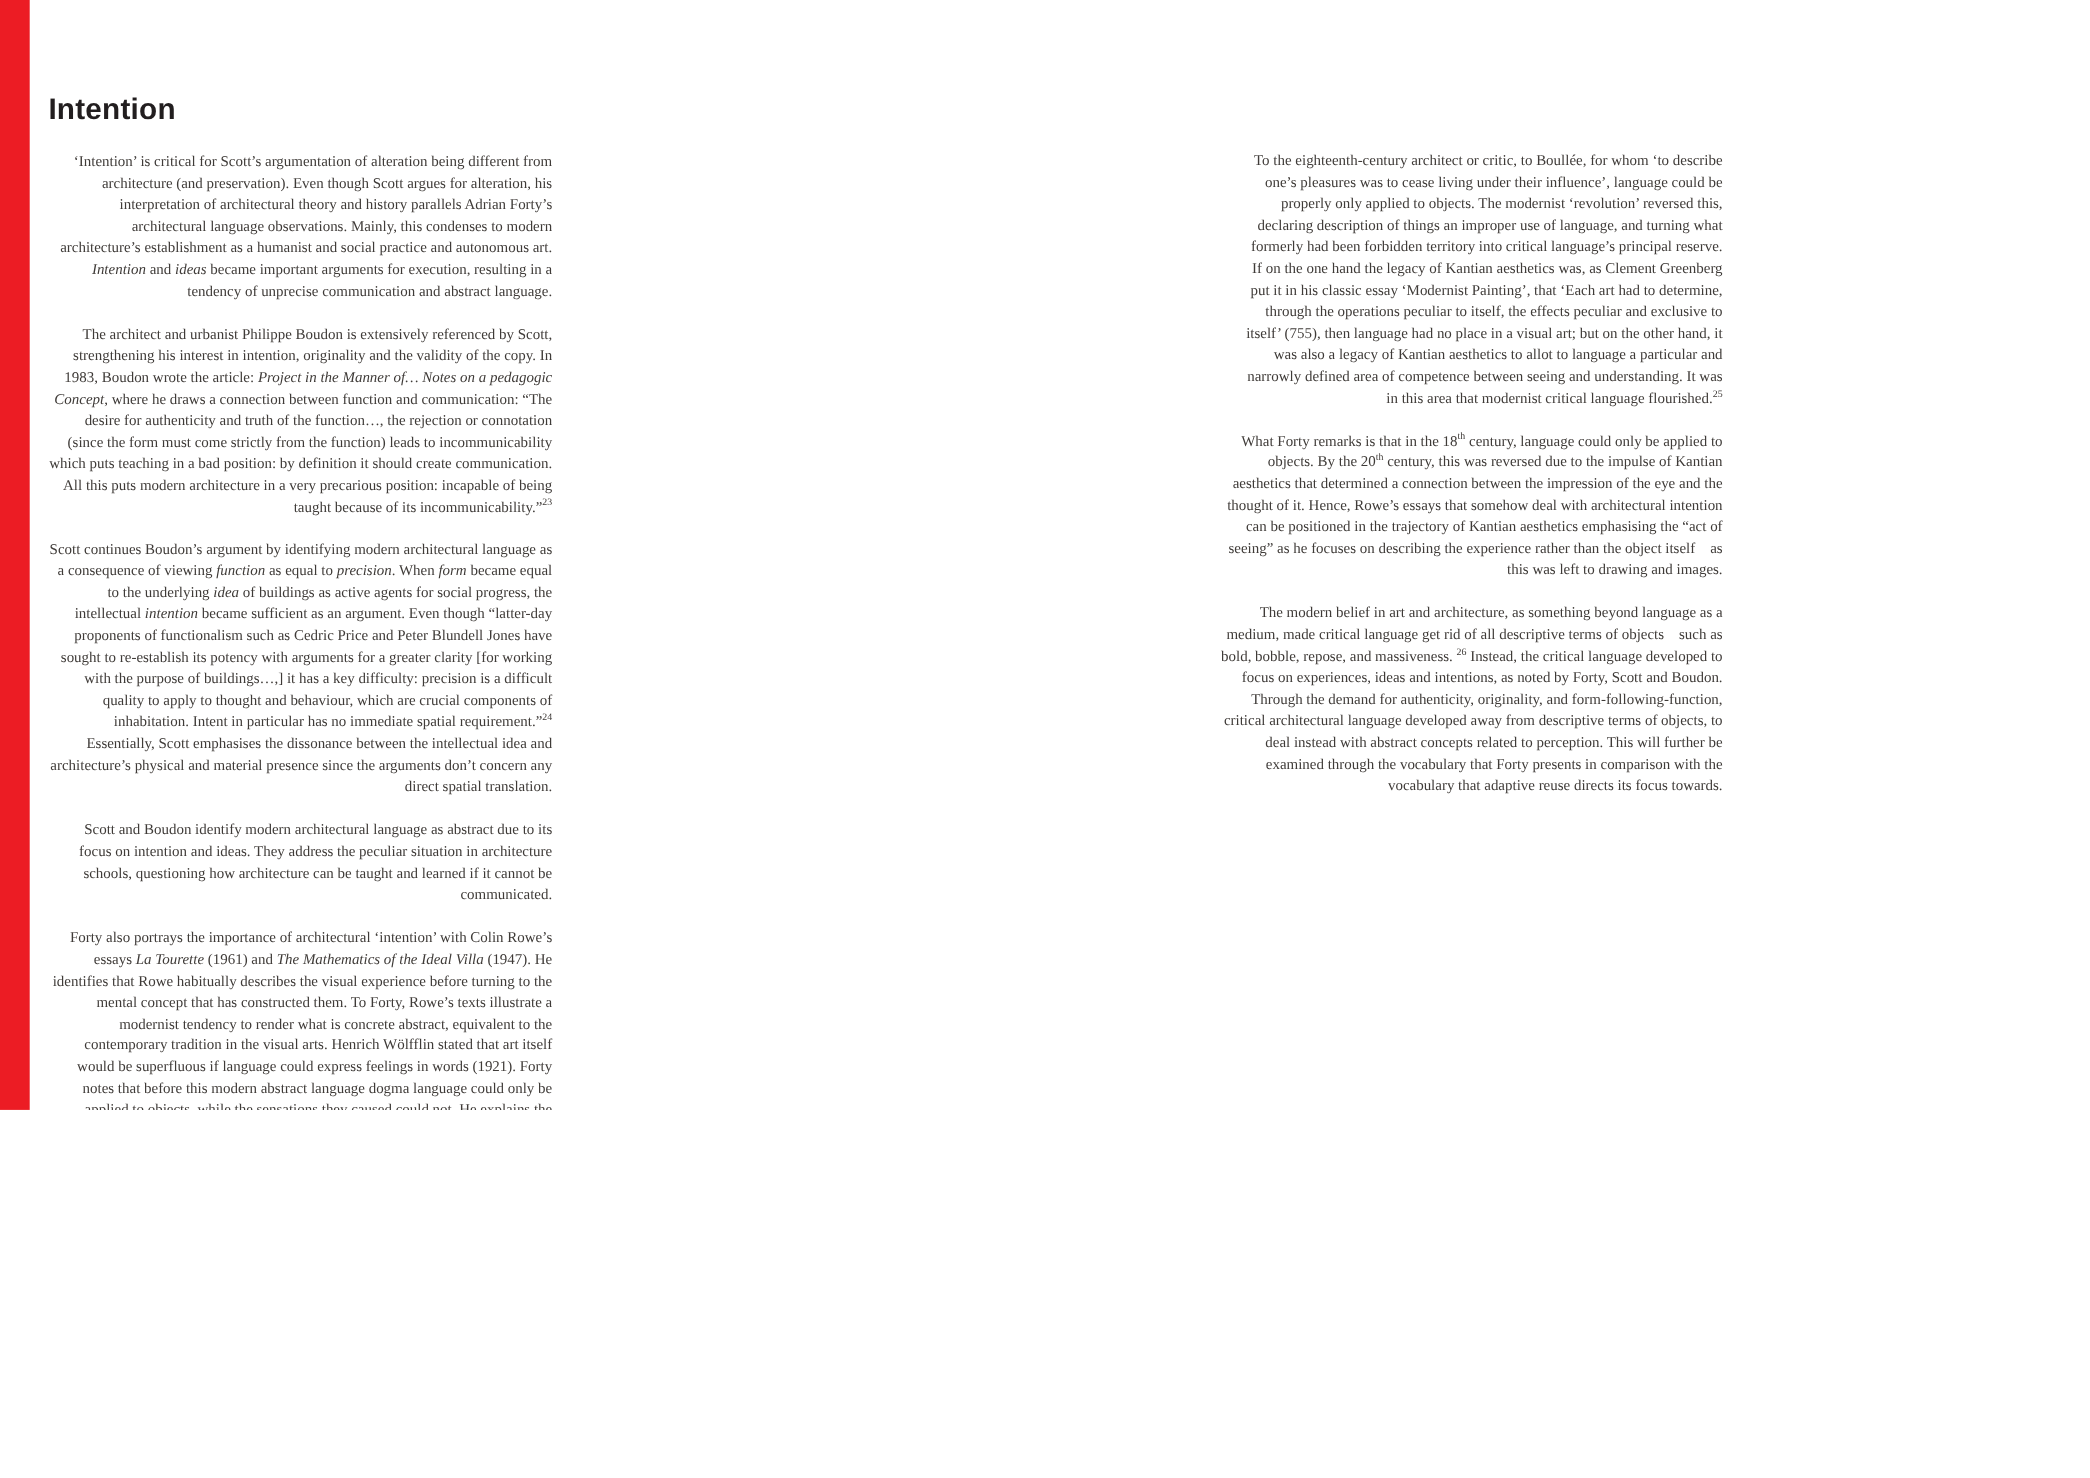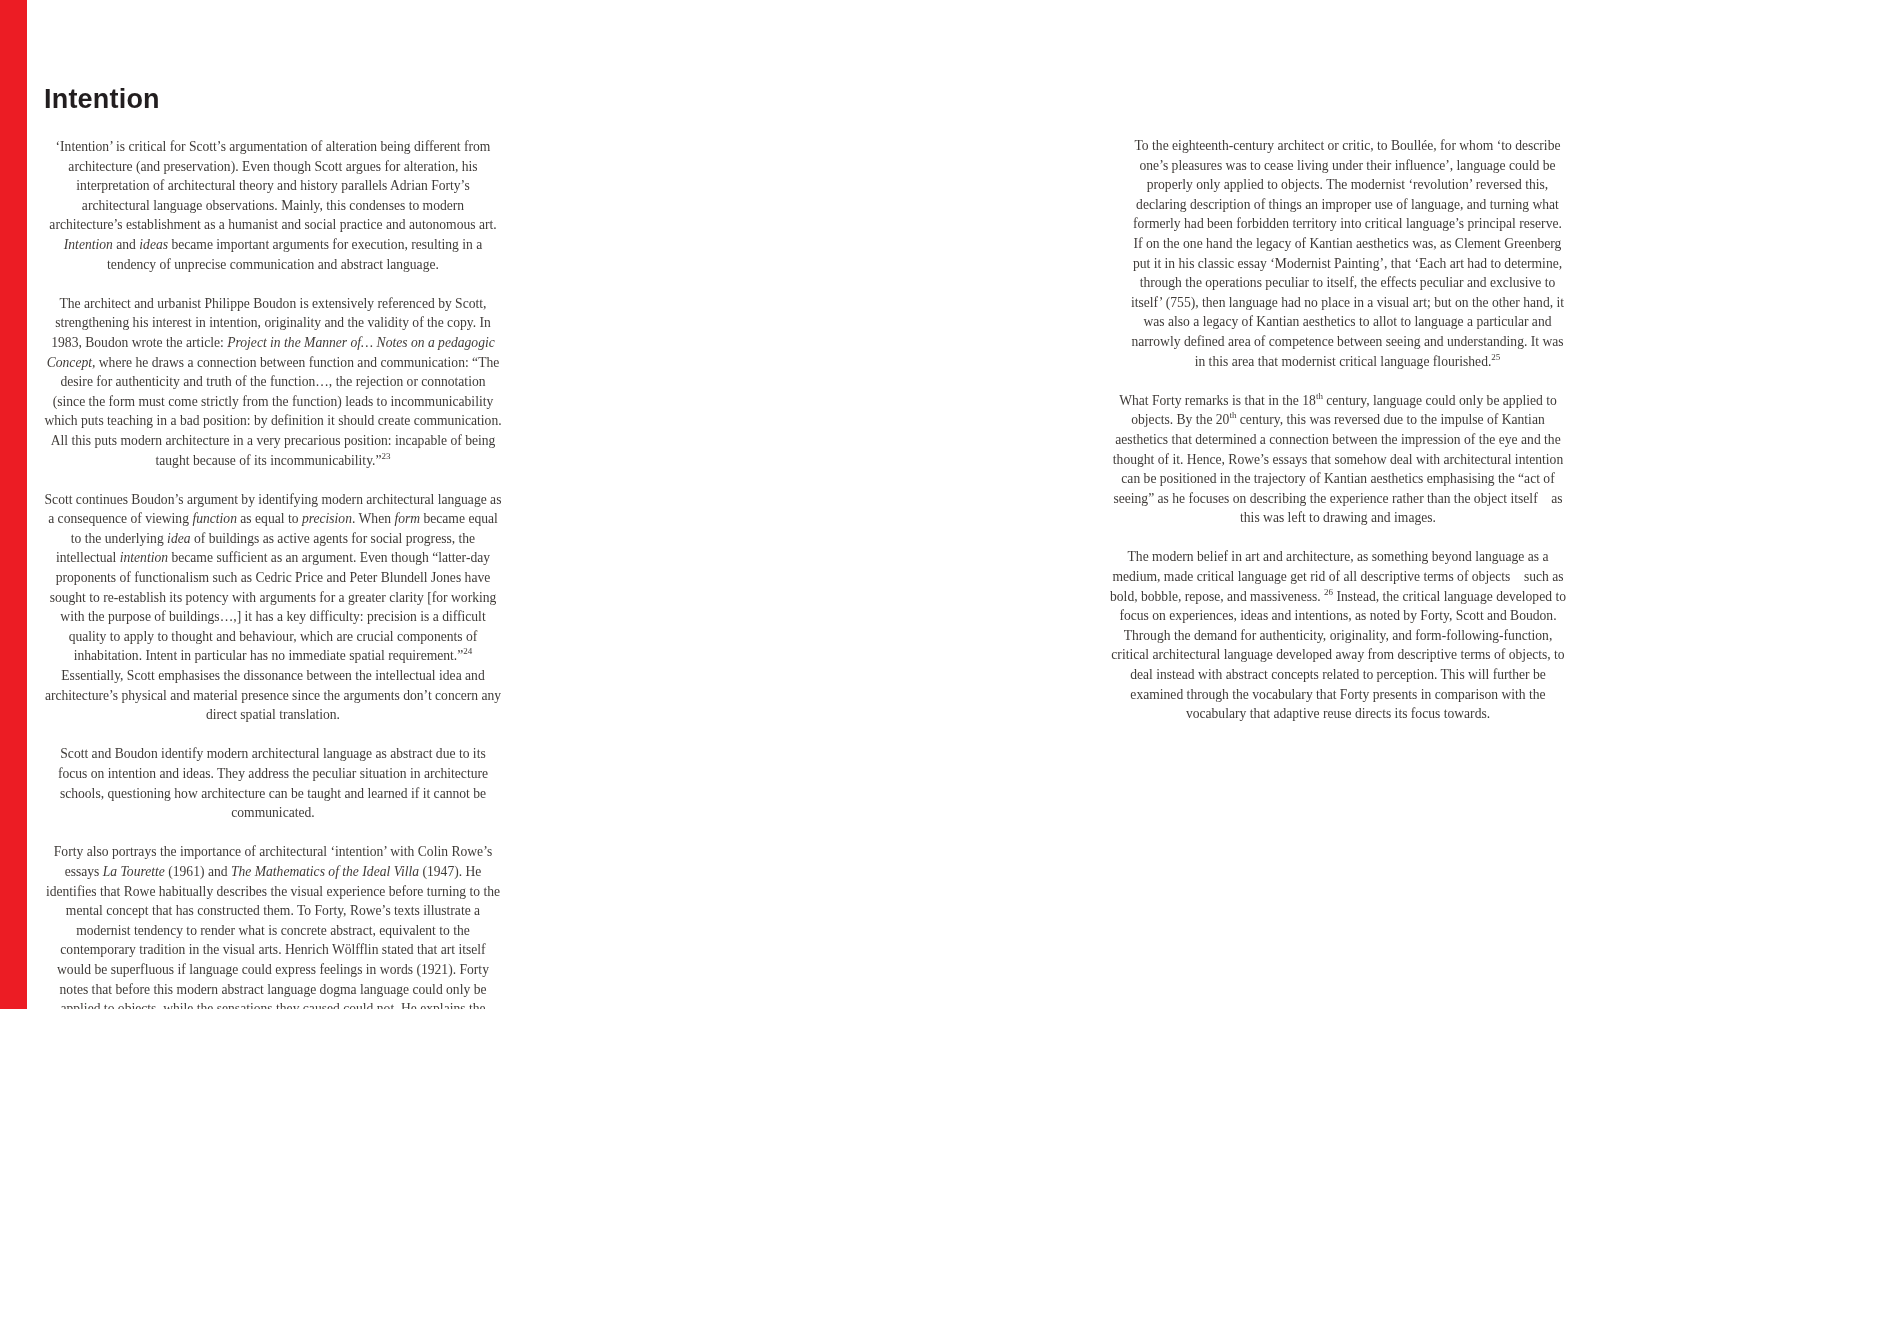"‘Intention’ is critical for Scott’s" p.body-para { text-align: center -> right }
